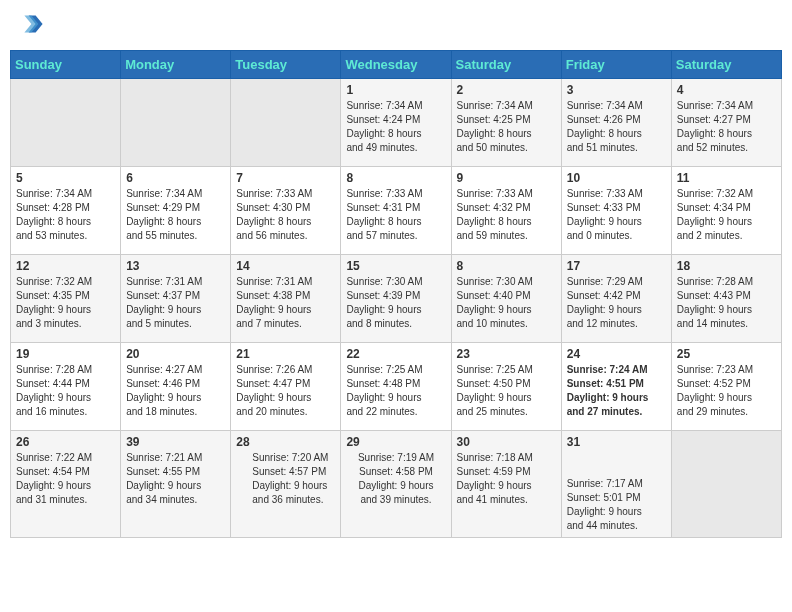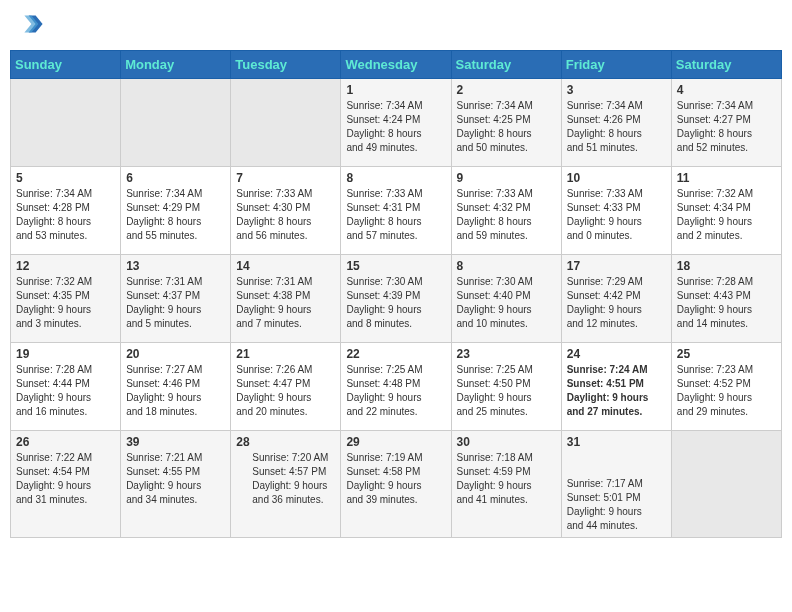"Sunrise: 7:27 AM" div.day-info { text: 7:27 -> 4:27 }
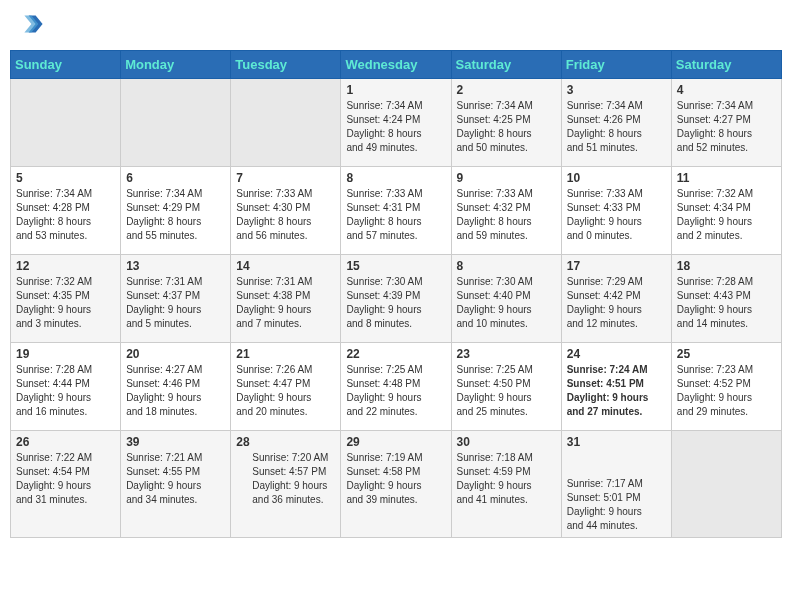"Sunrise: 7:19 AM" div.day-info { text-align: none -> center }
